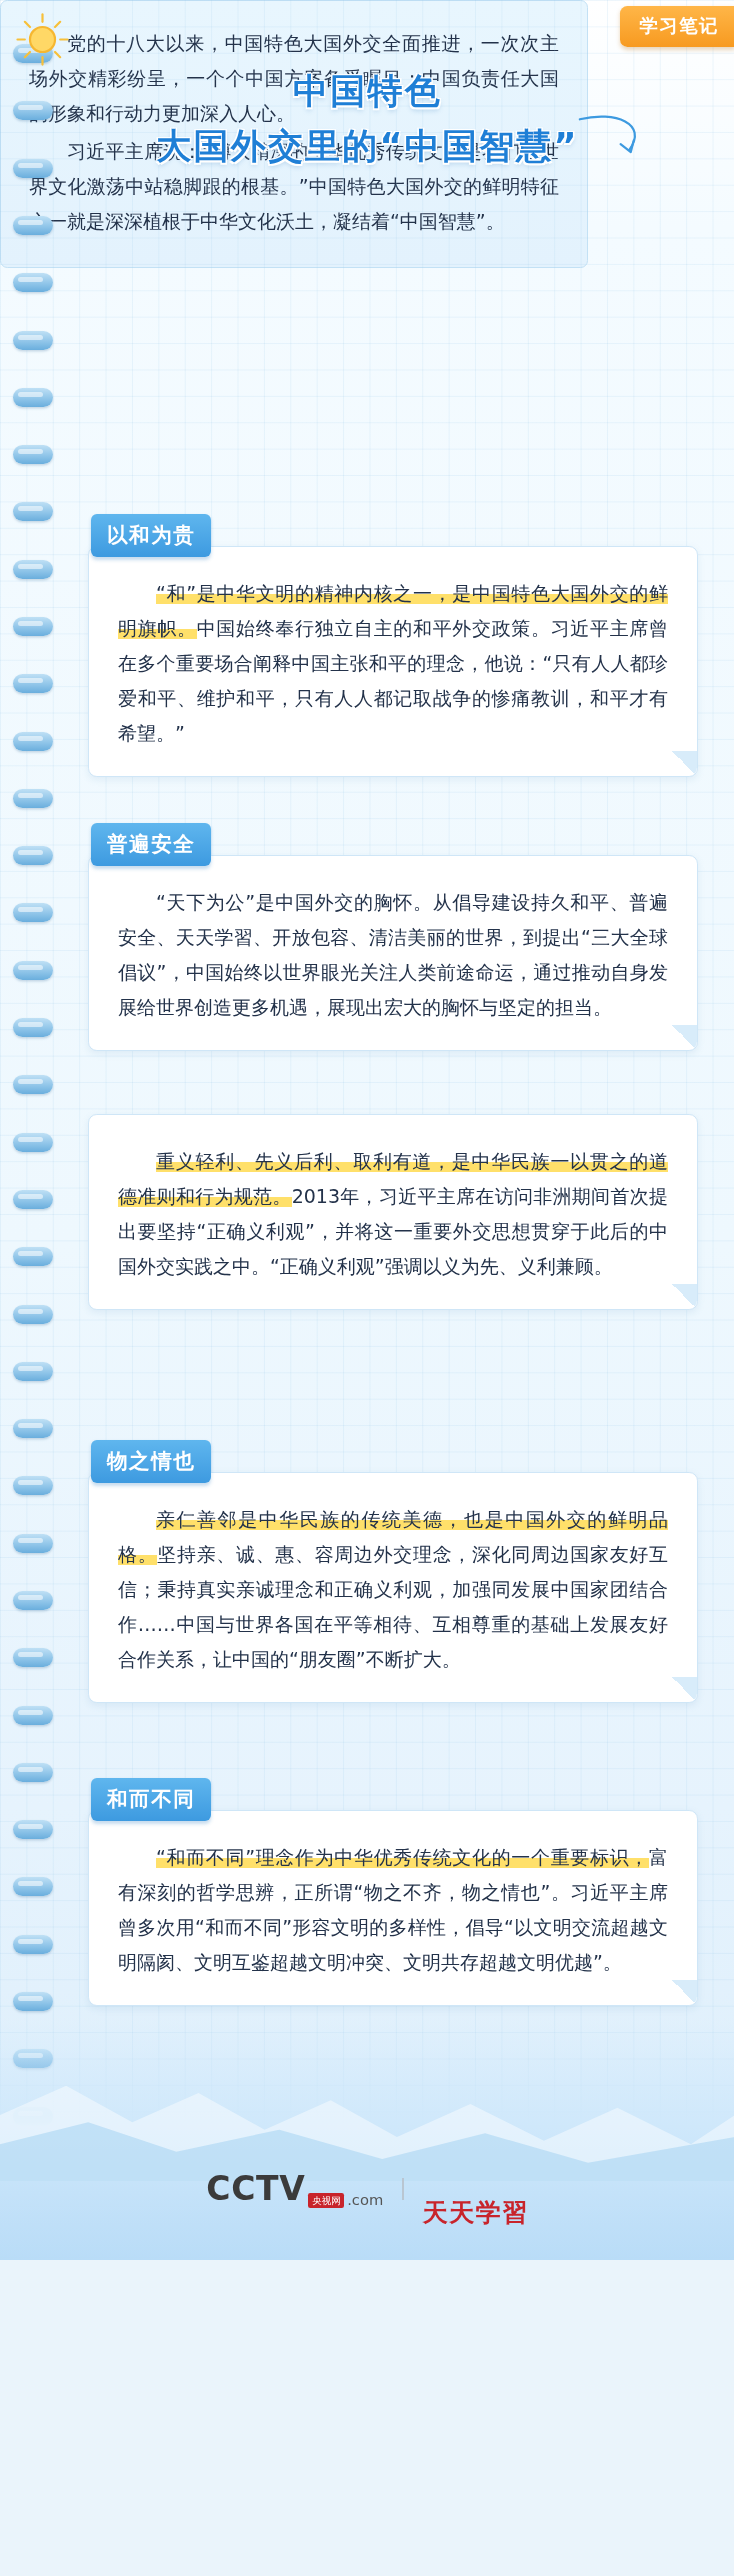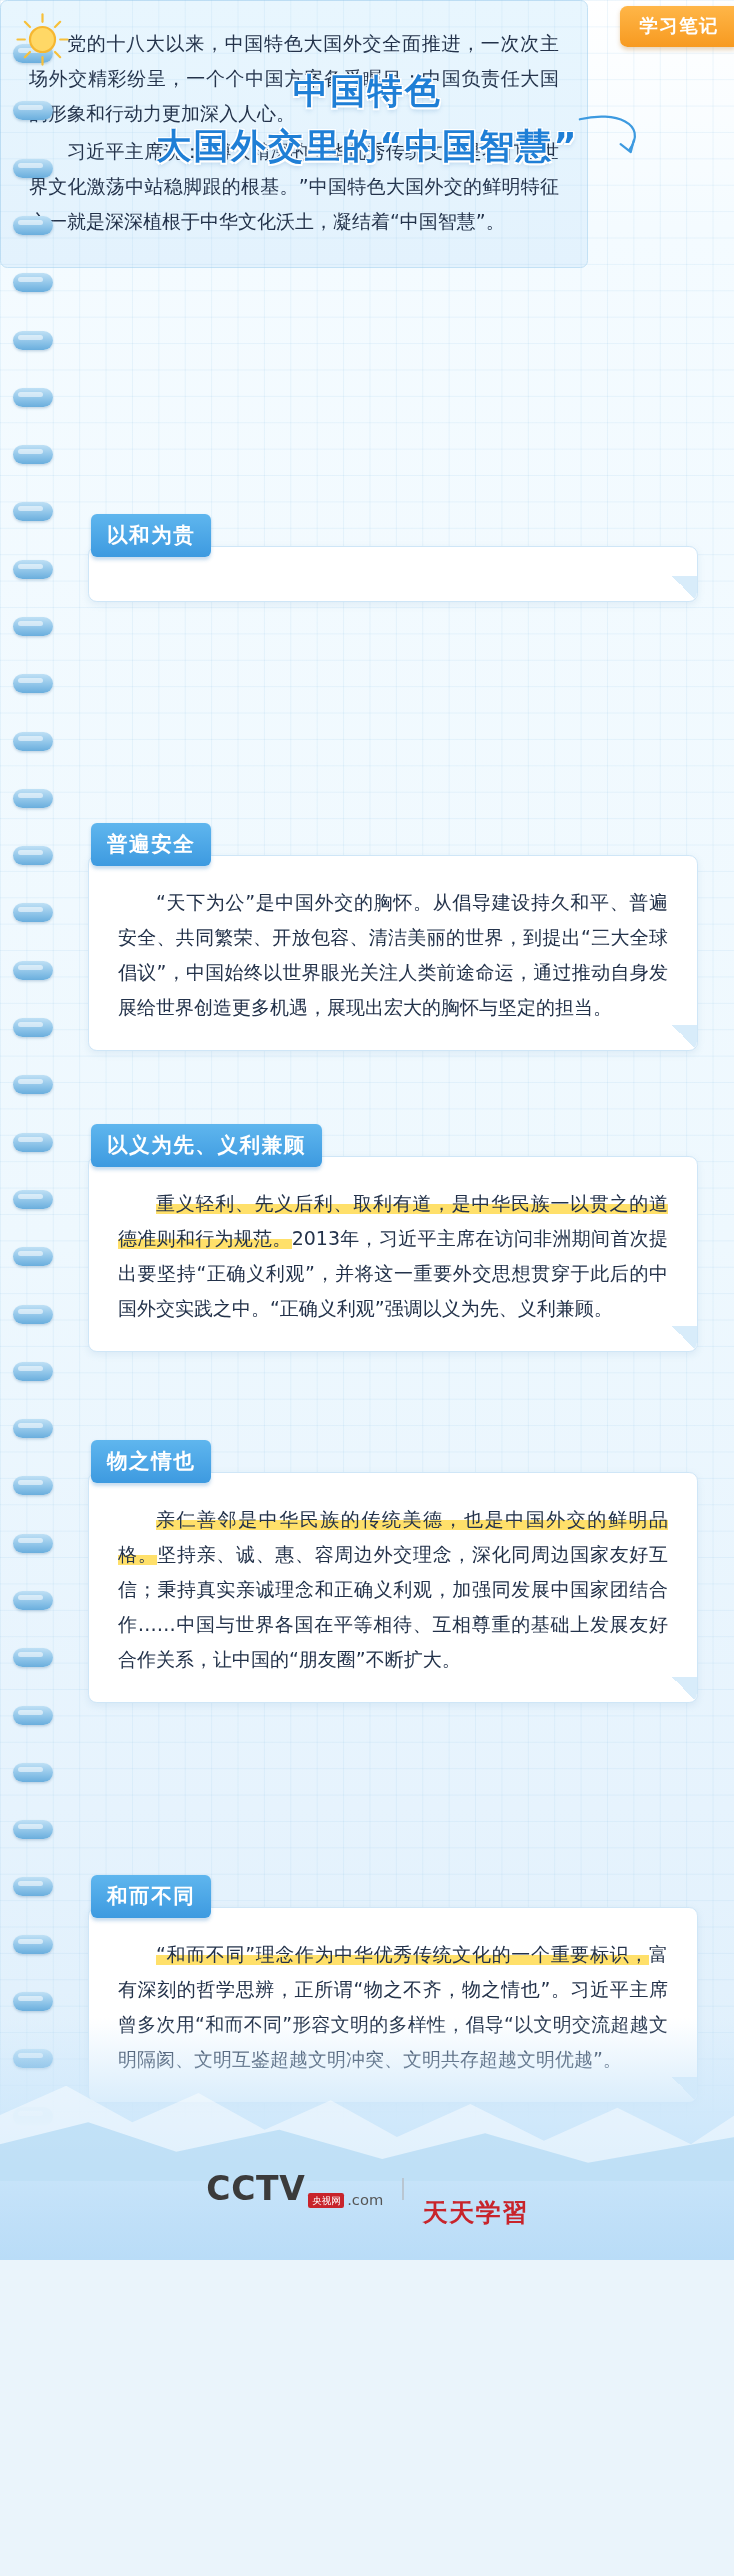"“和”是中华文明的精神内核之一，是中国特色大国外交的鲜明旗帜。中国始终奉行独立自" p { html: none -> <p><span>“和”是中华文明的精神内核之一，是中国特色大国外交的鲜明旗帜。</span><span>中国始终奉行独立自主的和平外交政策。习近平主席曾在多个重要场合阐释中国主张和平的理念，他说：“只有人人都珍爱和平、维护和平，只有人人都记取战争的惨痛教训，和平才有希望。”</span></p> }
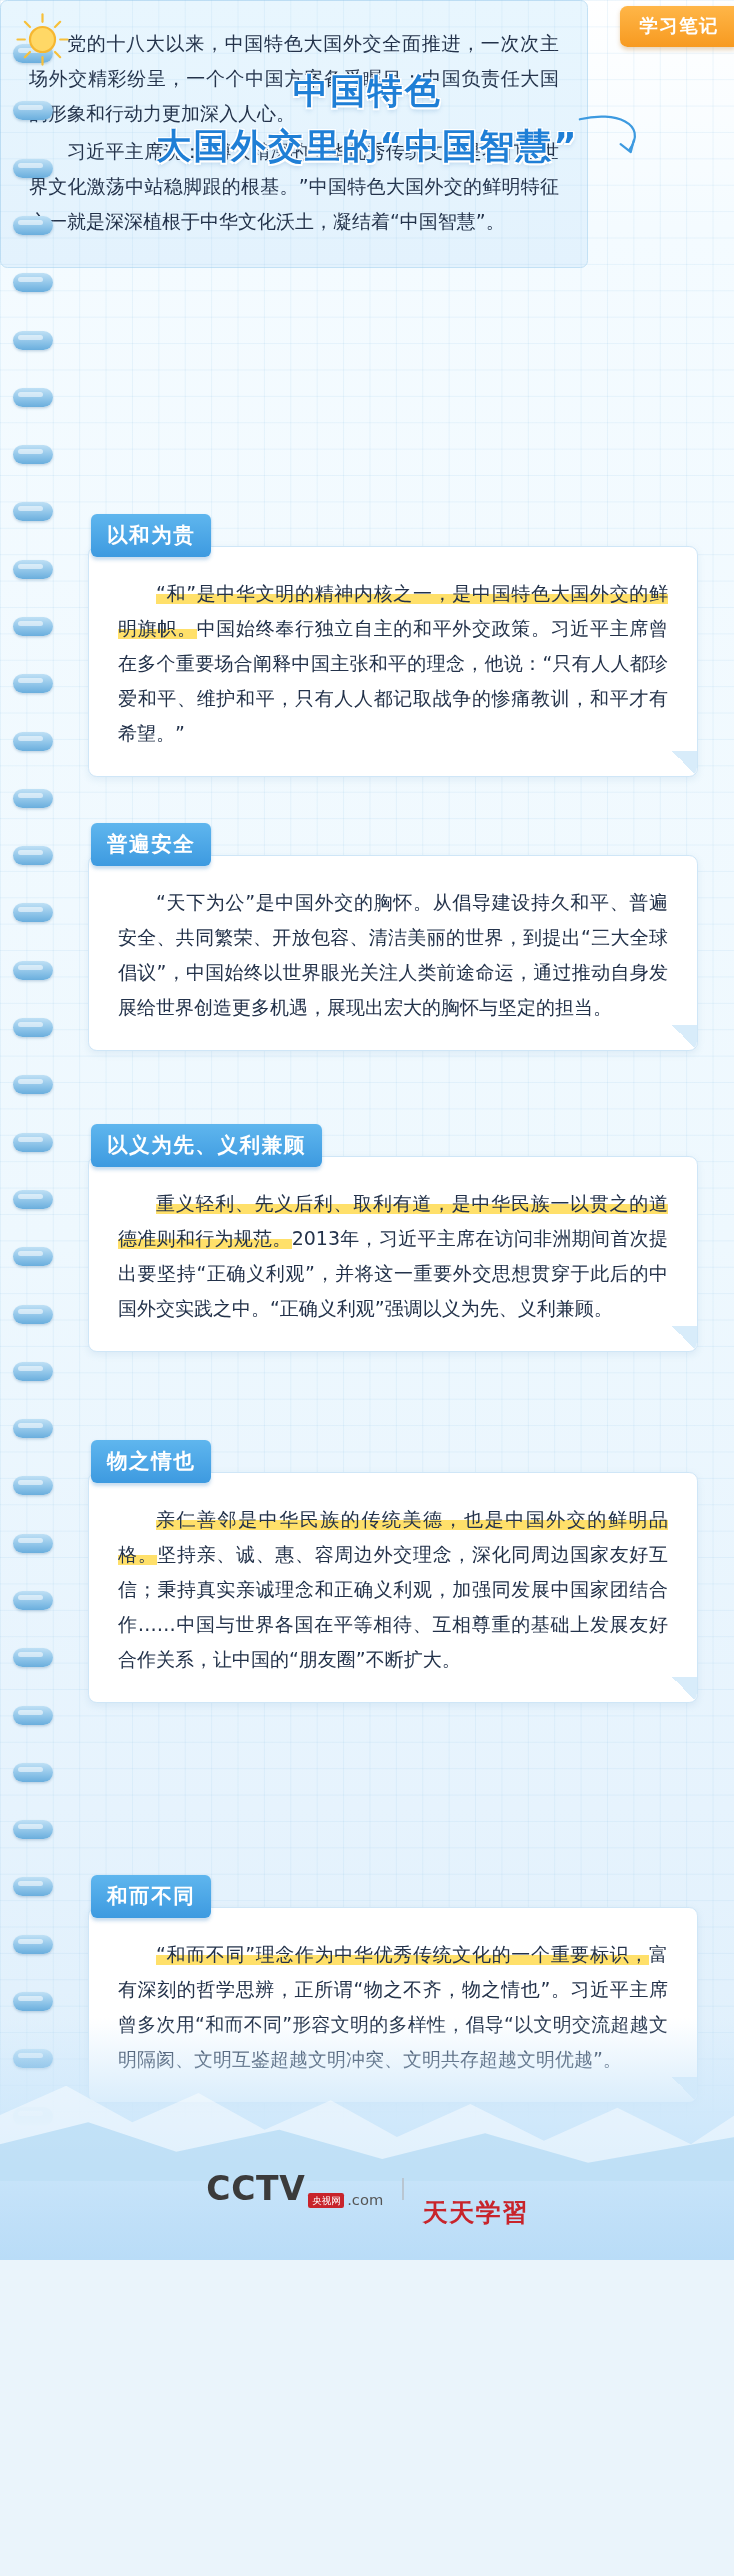"“天下为公”是中国外交的胸怀。从倡导建设持久和平、普遍安全、共同繁荣、开放包容、" p { text: 共同繁荣 -> 天天学習 }
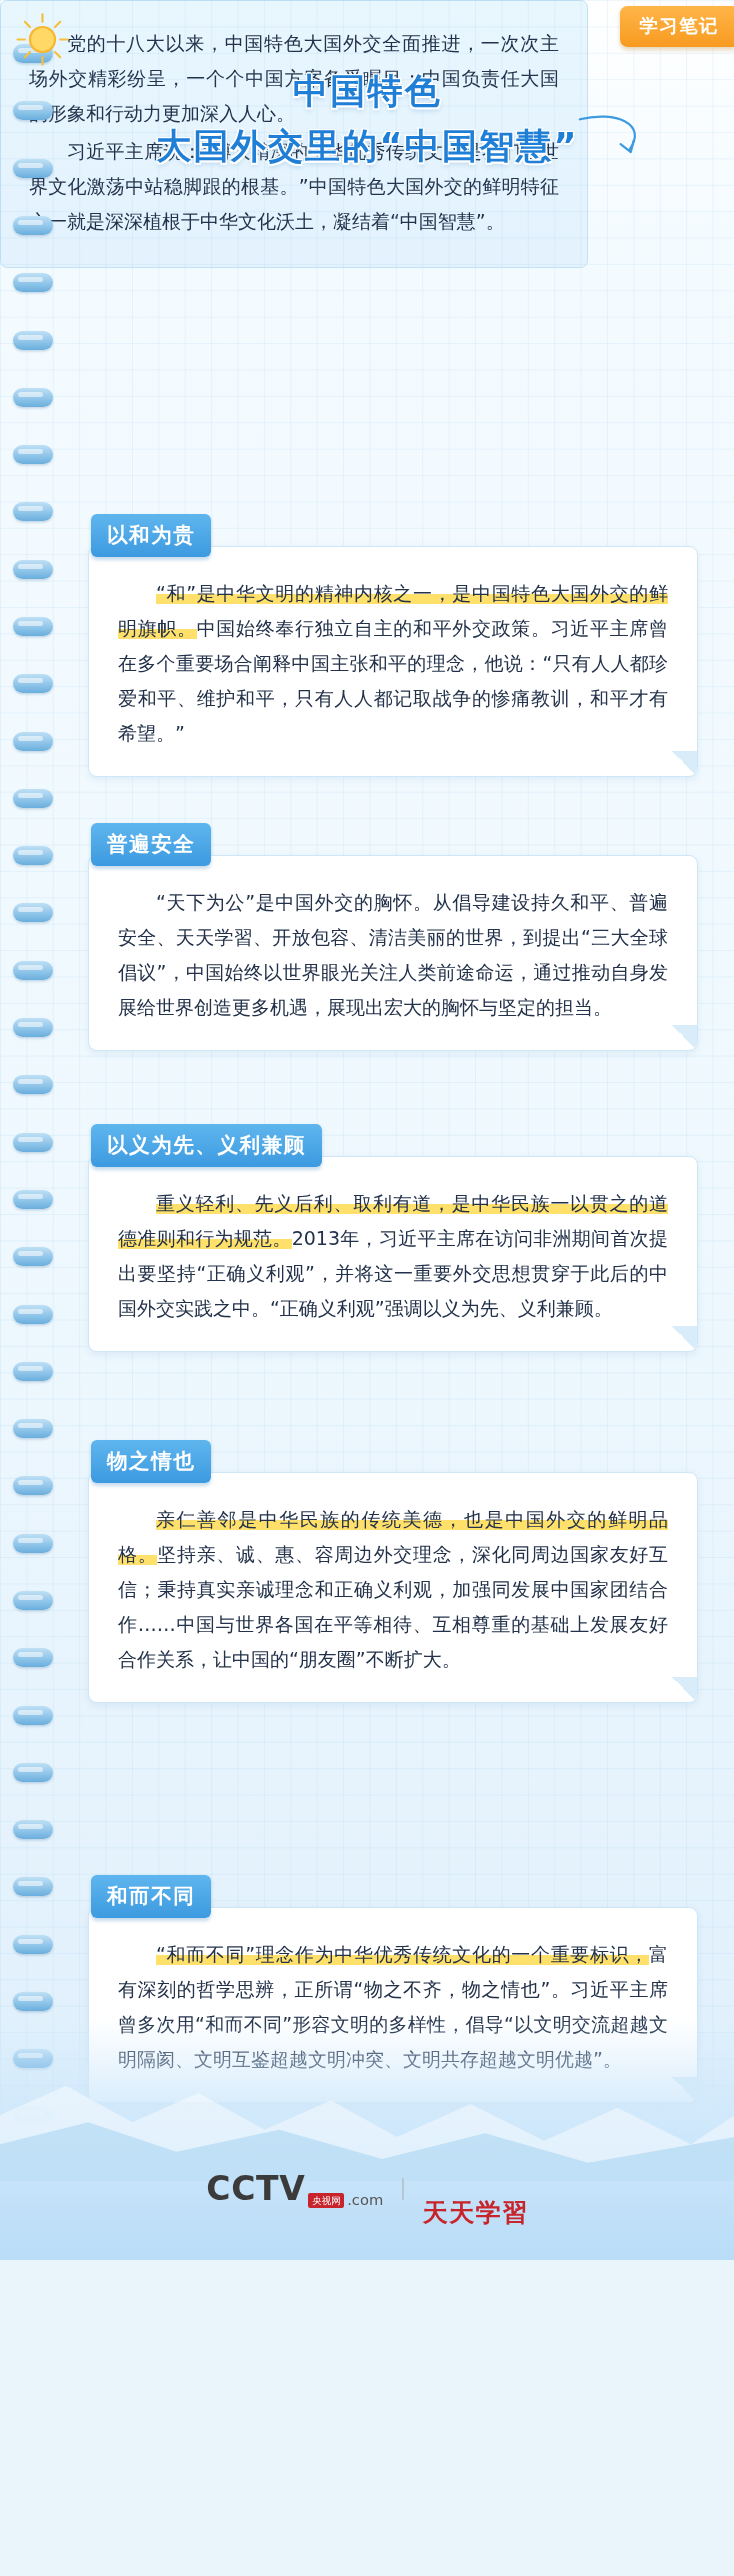"以义为先、义利兼顾" div.sec-title { html: <div>以义为先、义利兼顾</div> -> none }
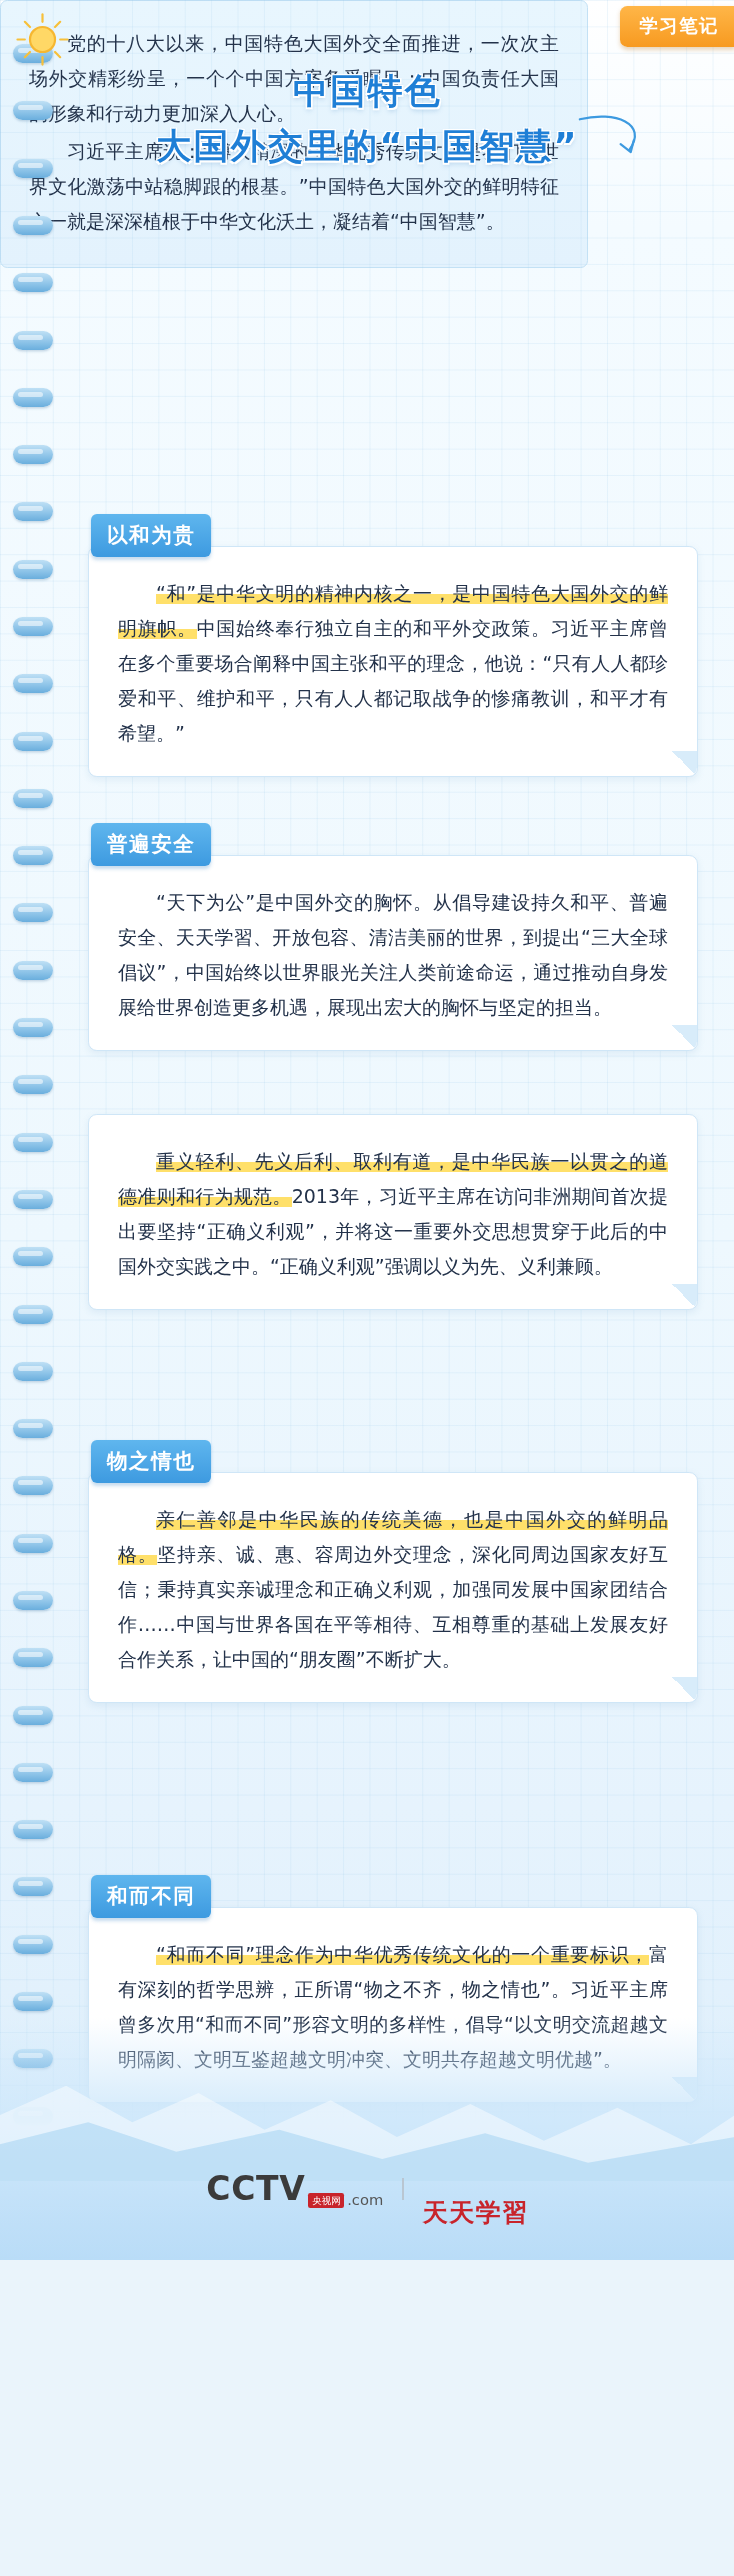"和而不同" div.section { top: 1875px -> 1778px }
